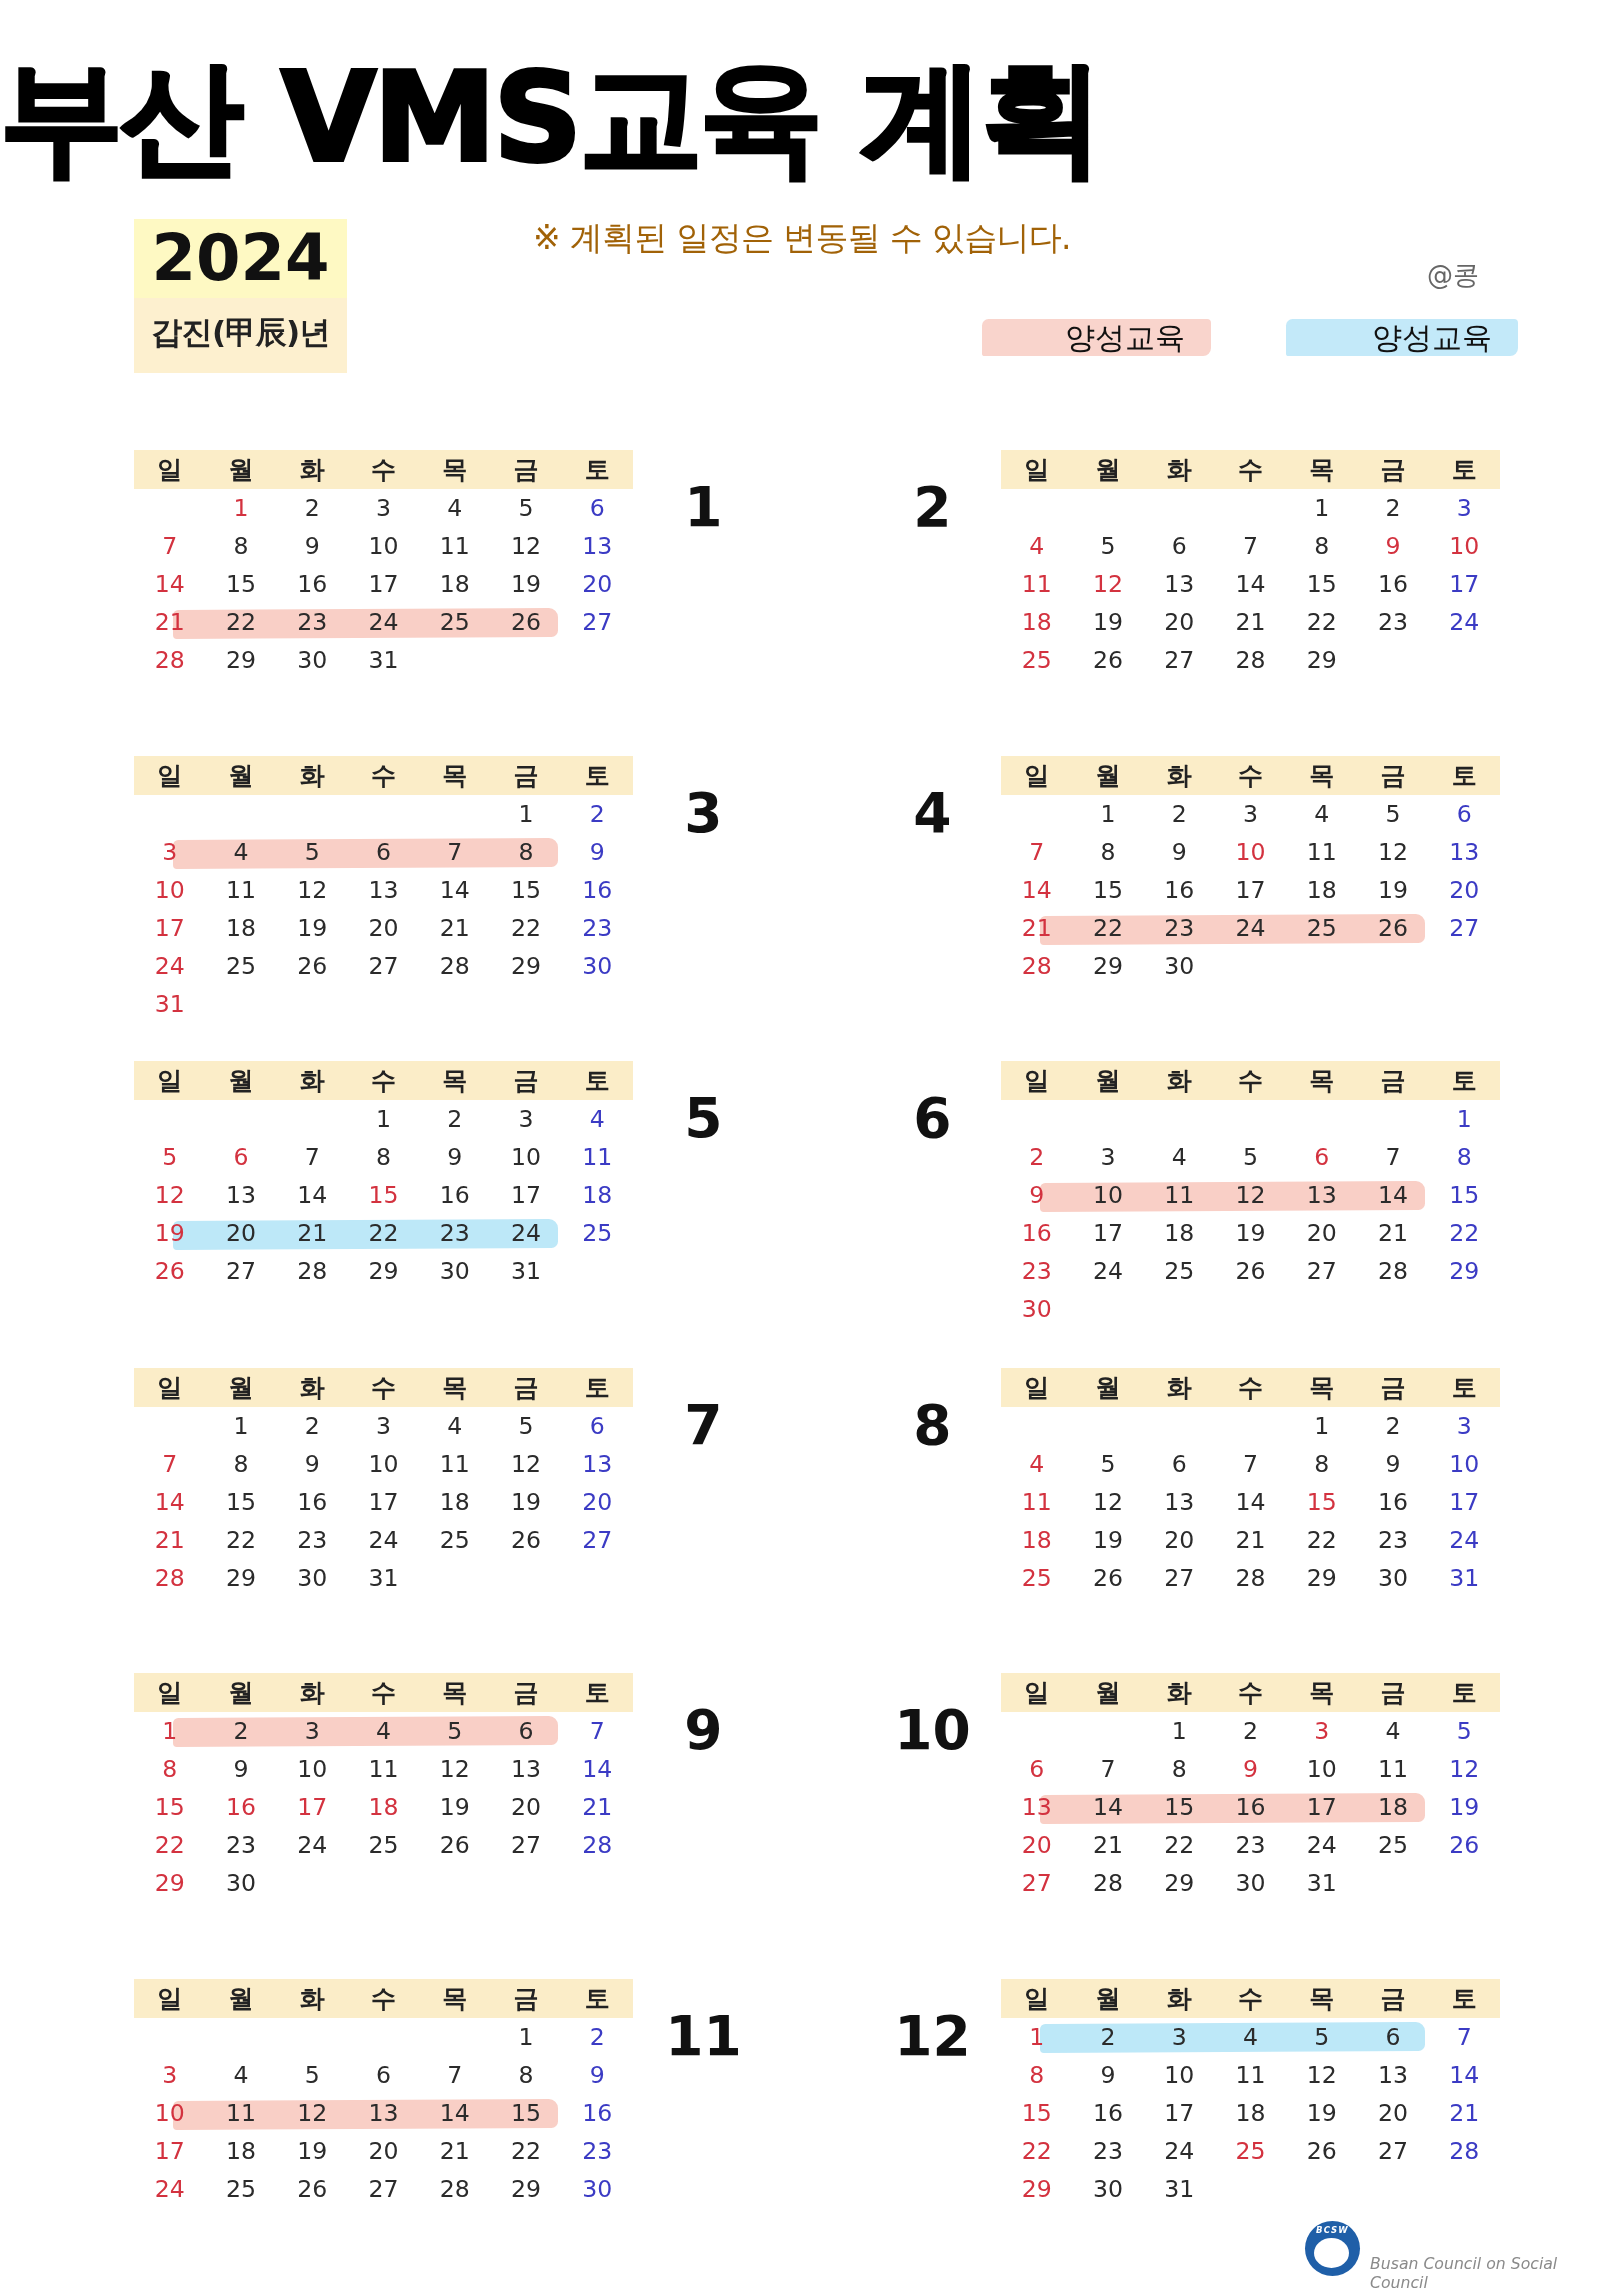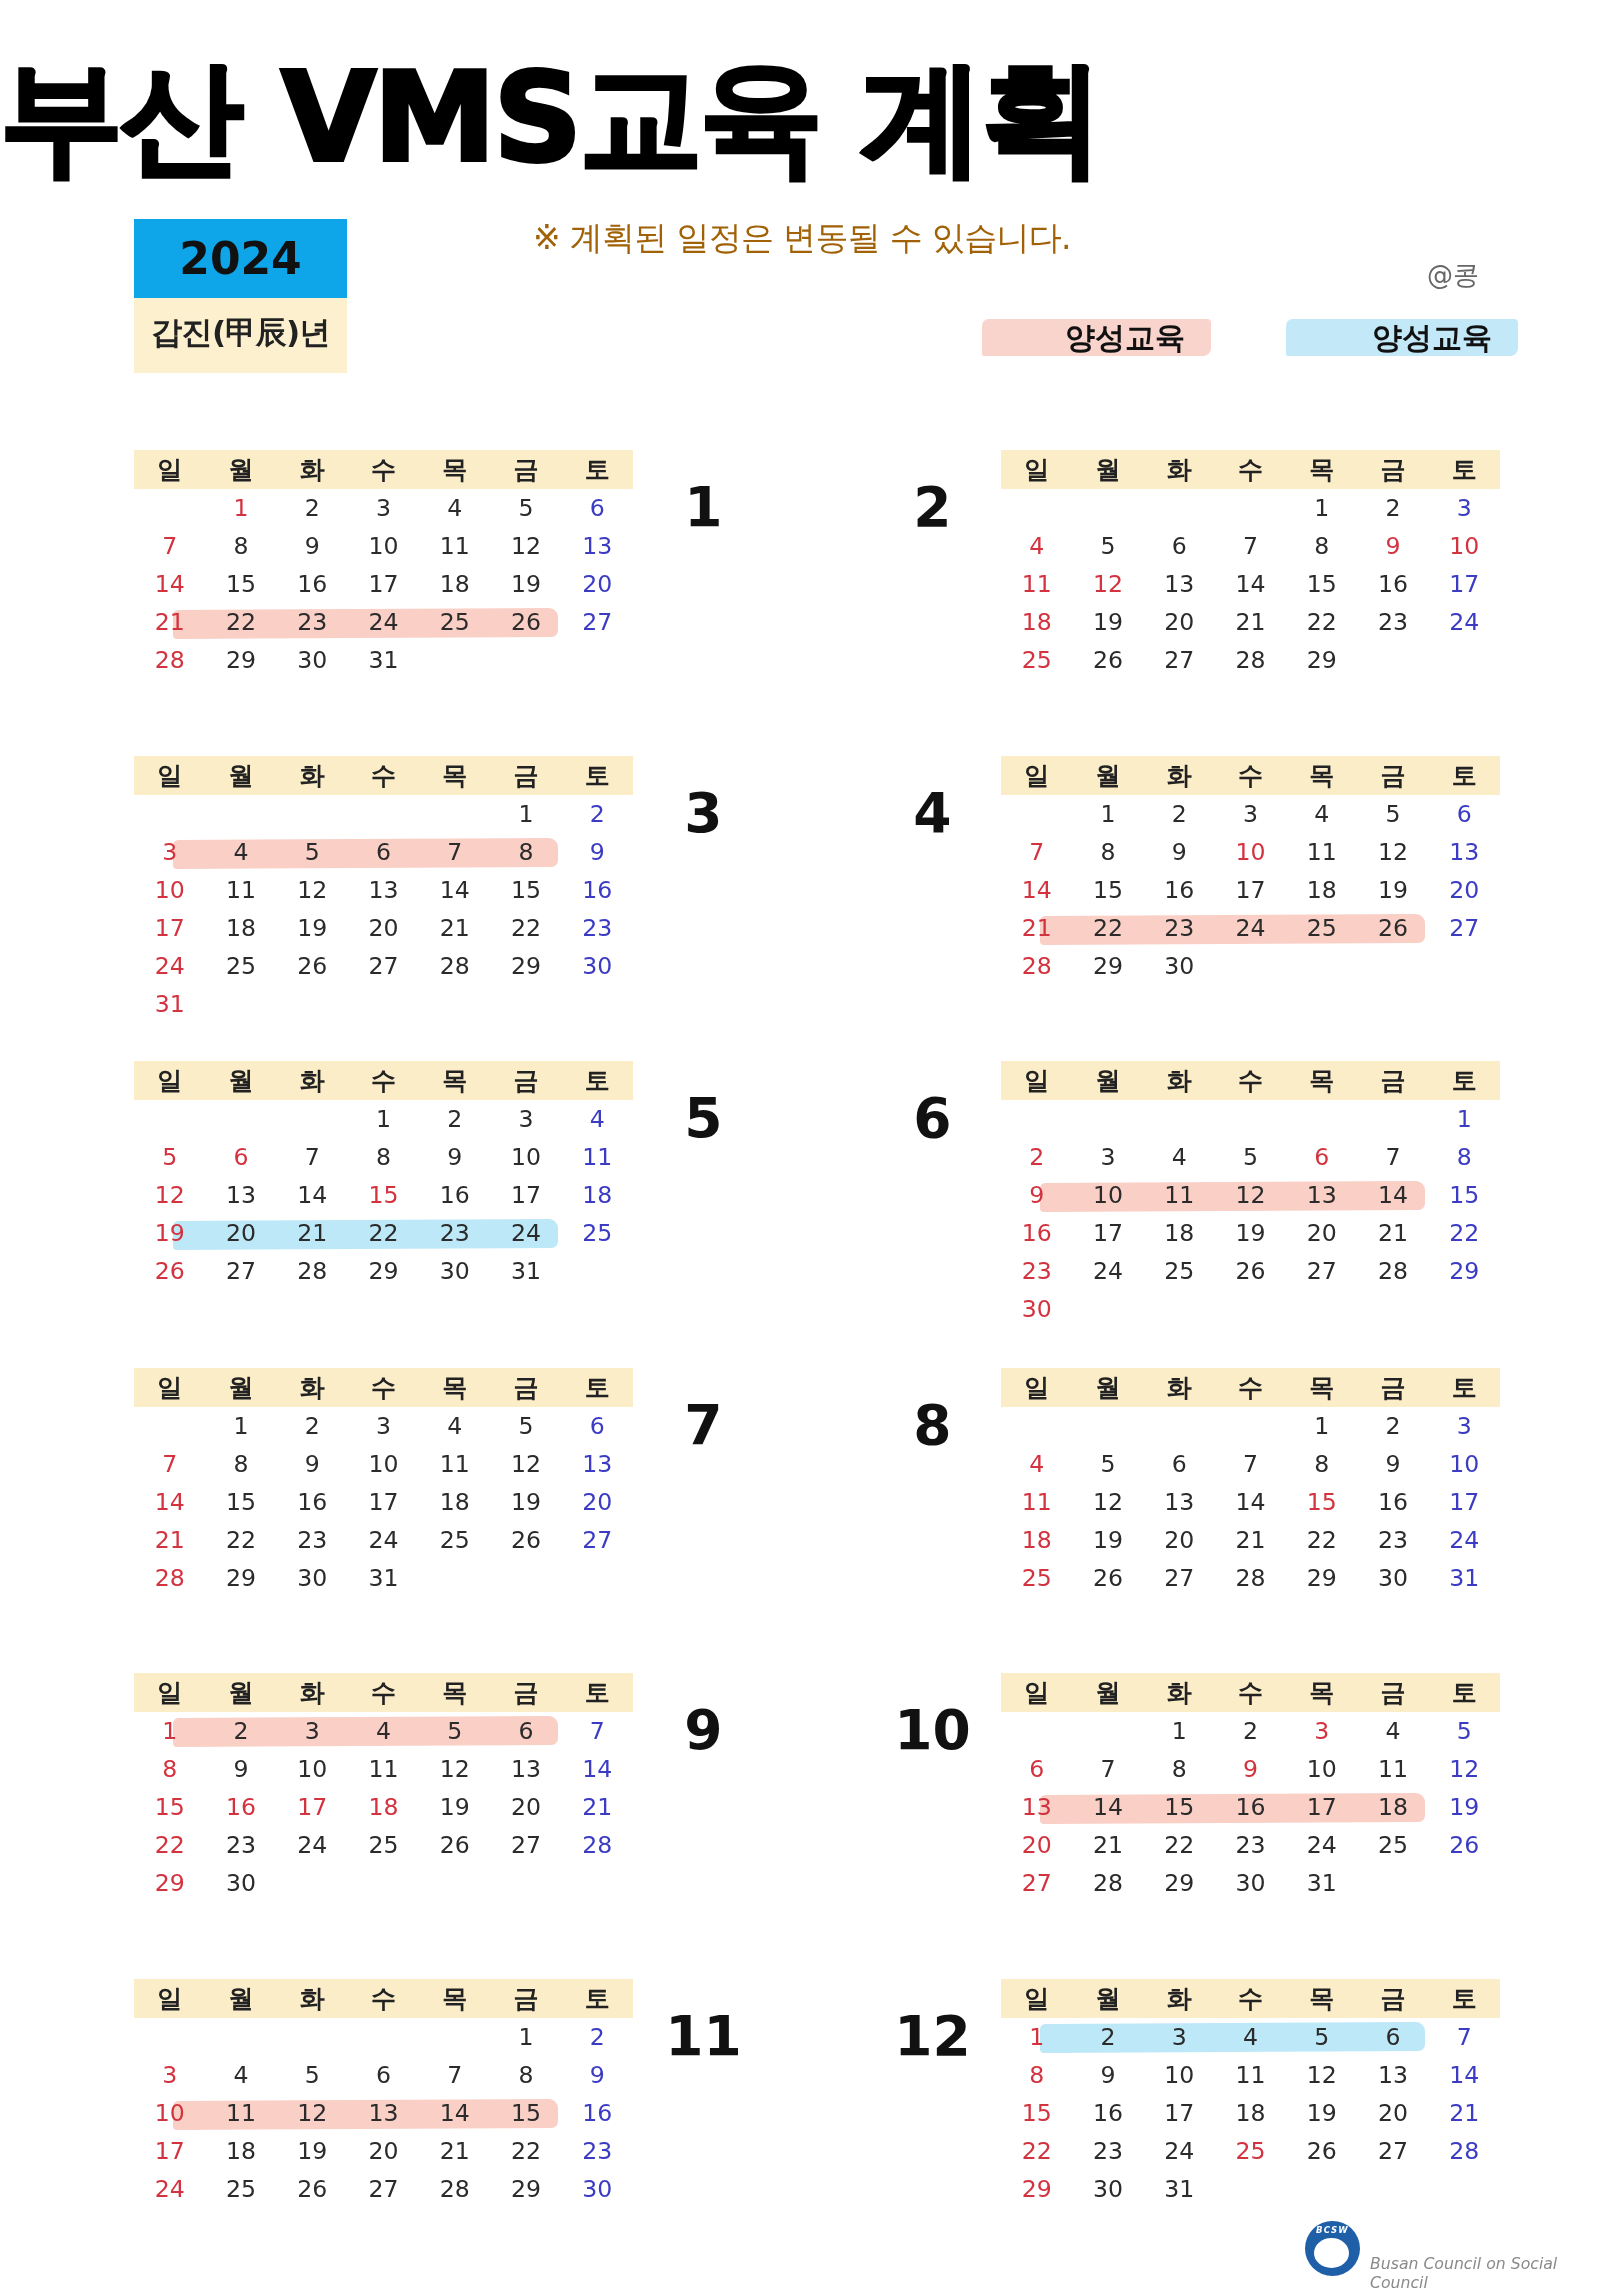"2024" .yearbox .yr { background: #0ea5e9 -> #fef9c3; font-size: 44px -> 64px }
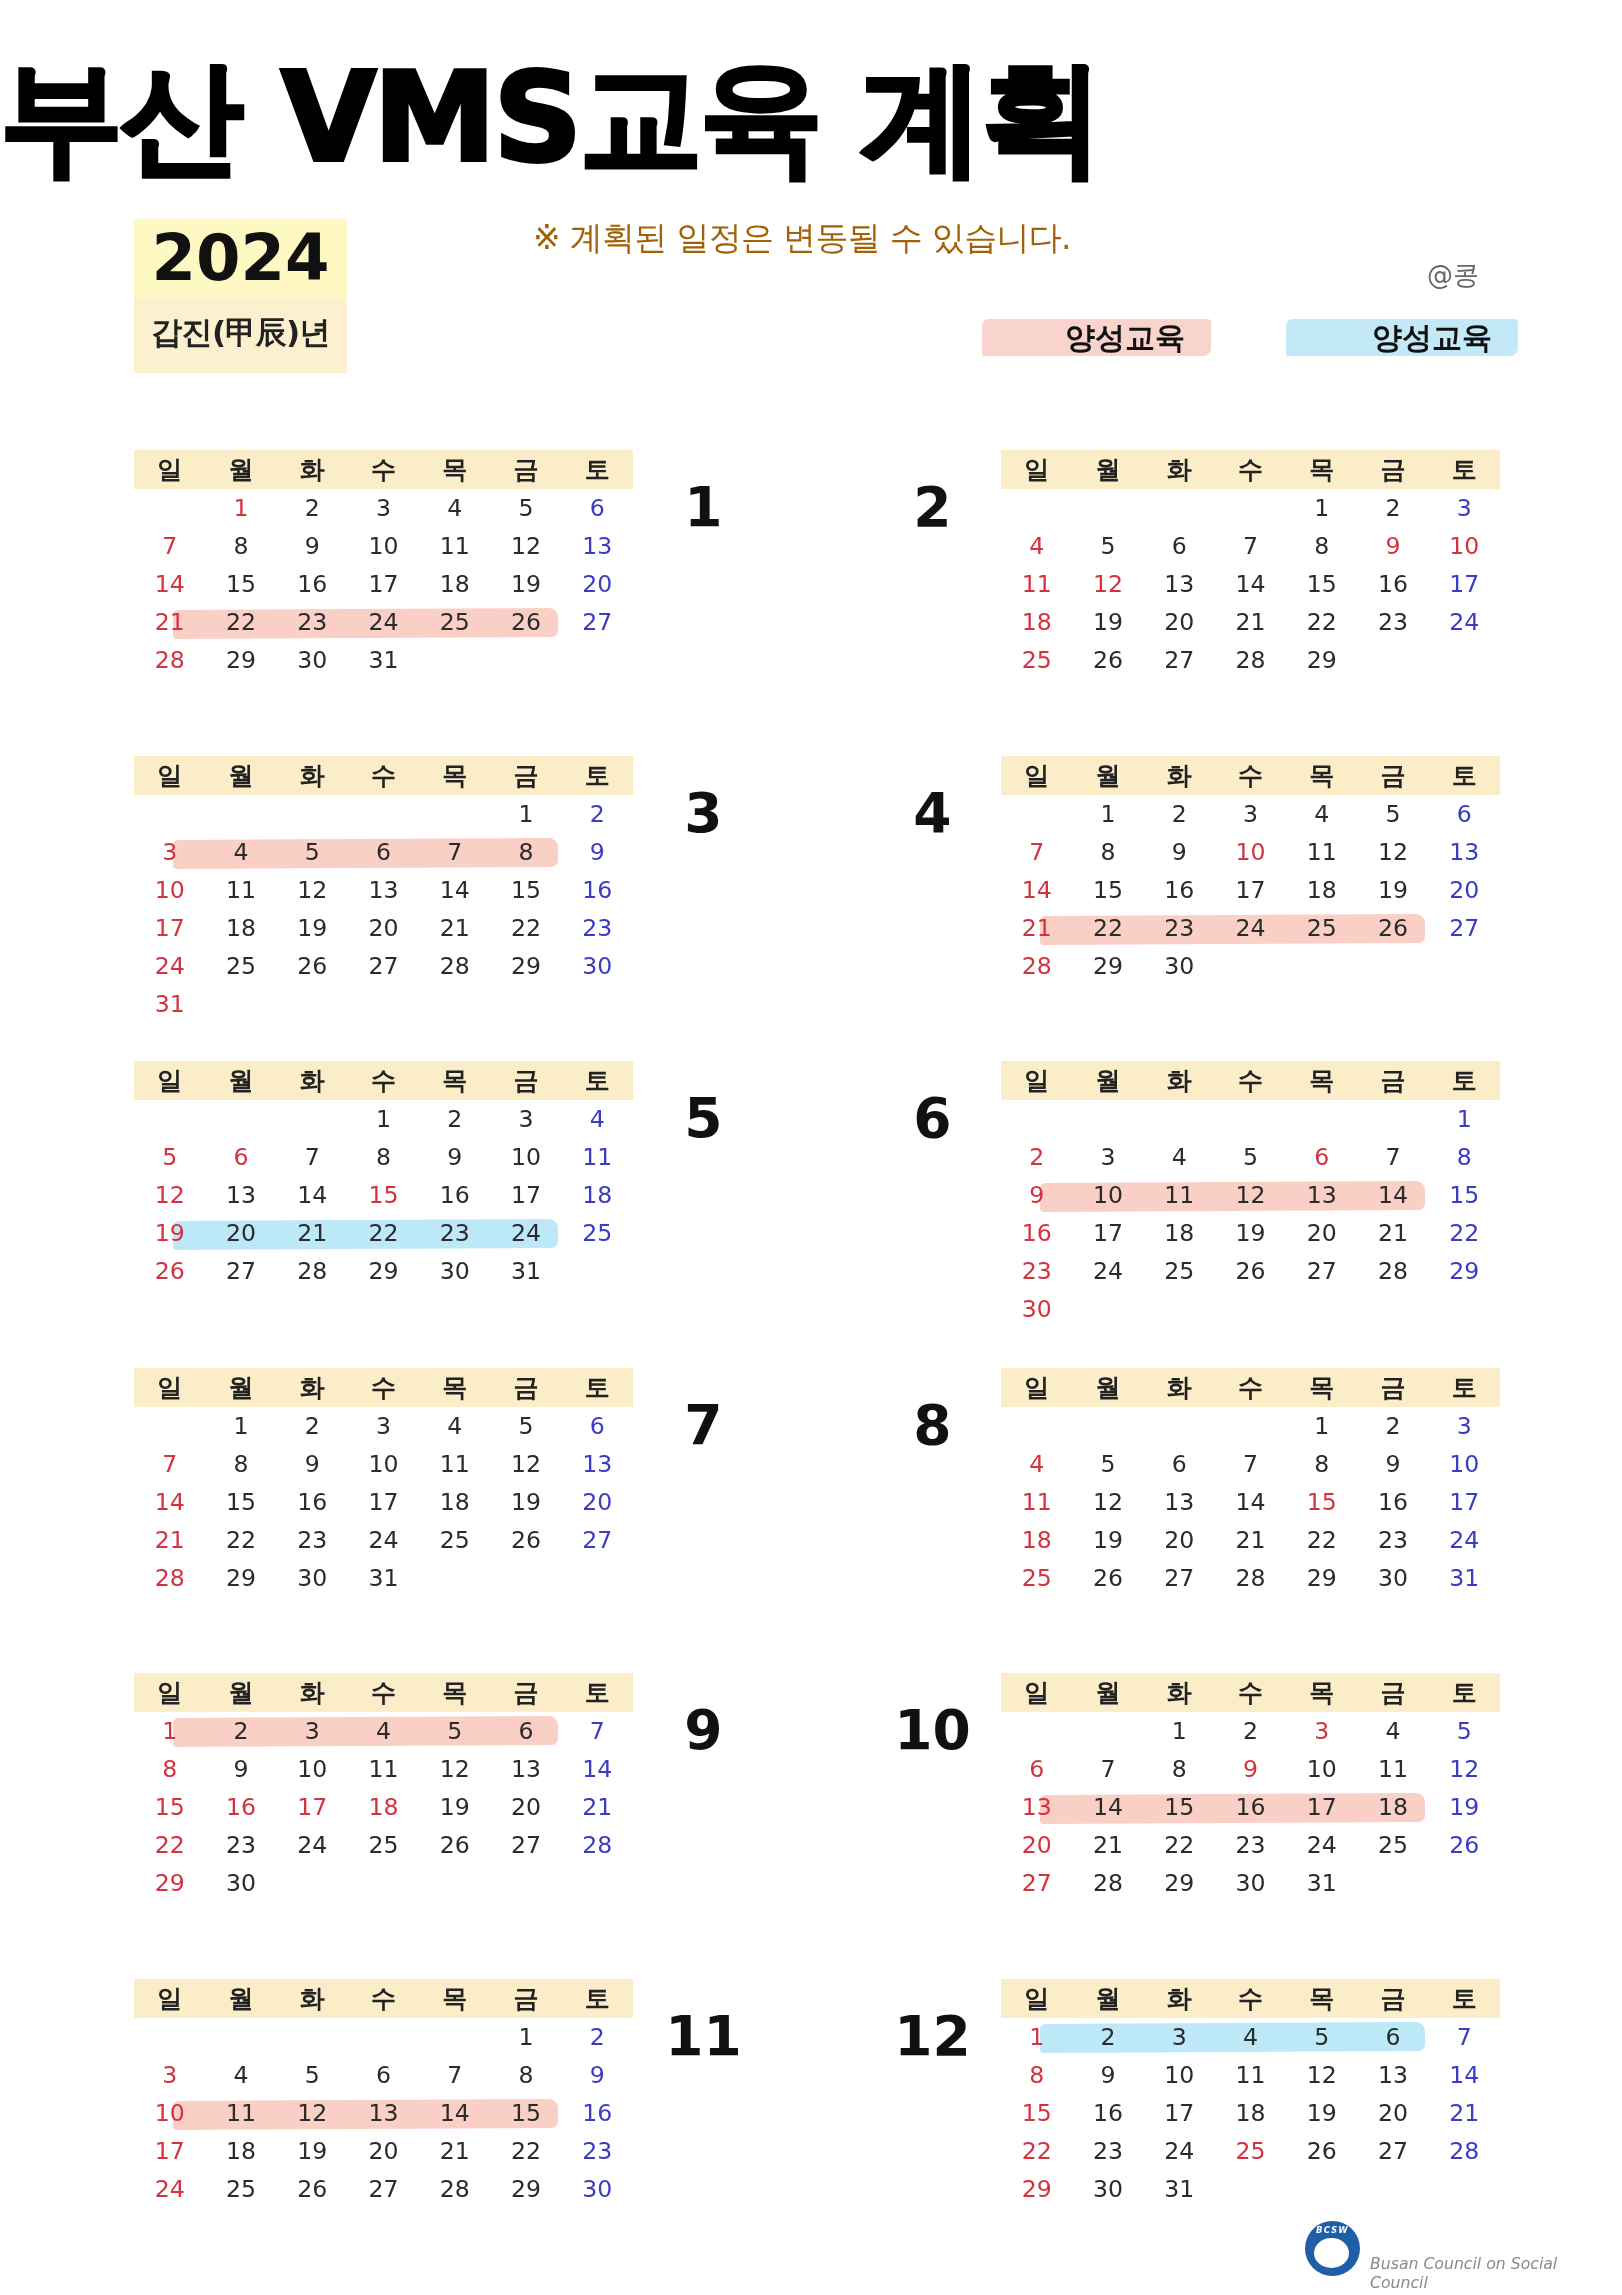"양성교육" .legend { font-weight: bold -> none }
